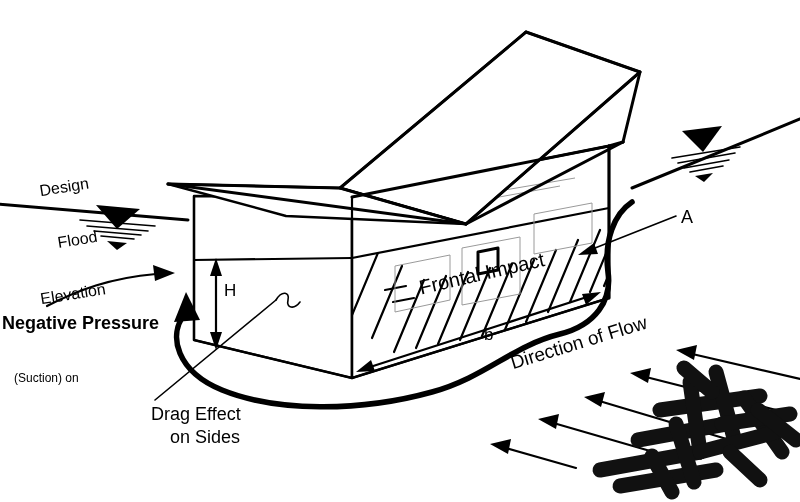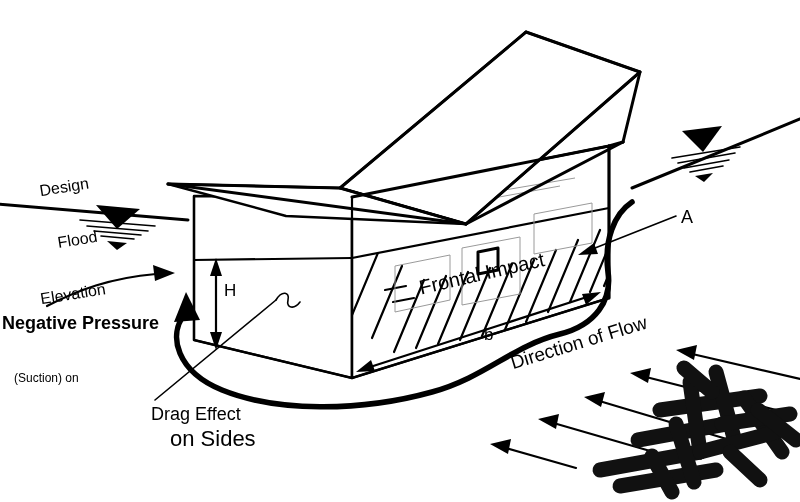"on Sides" .lbl-drag2 { font-size: 22px -> 18px }
